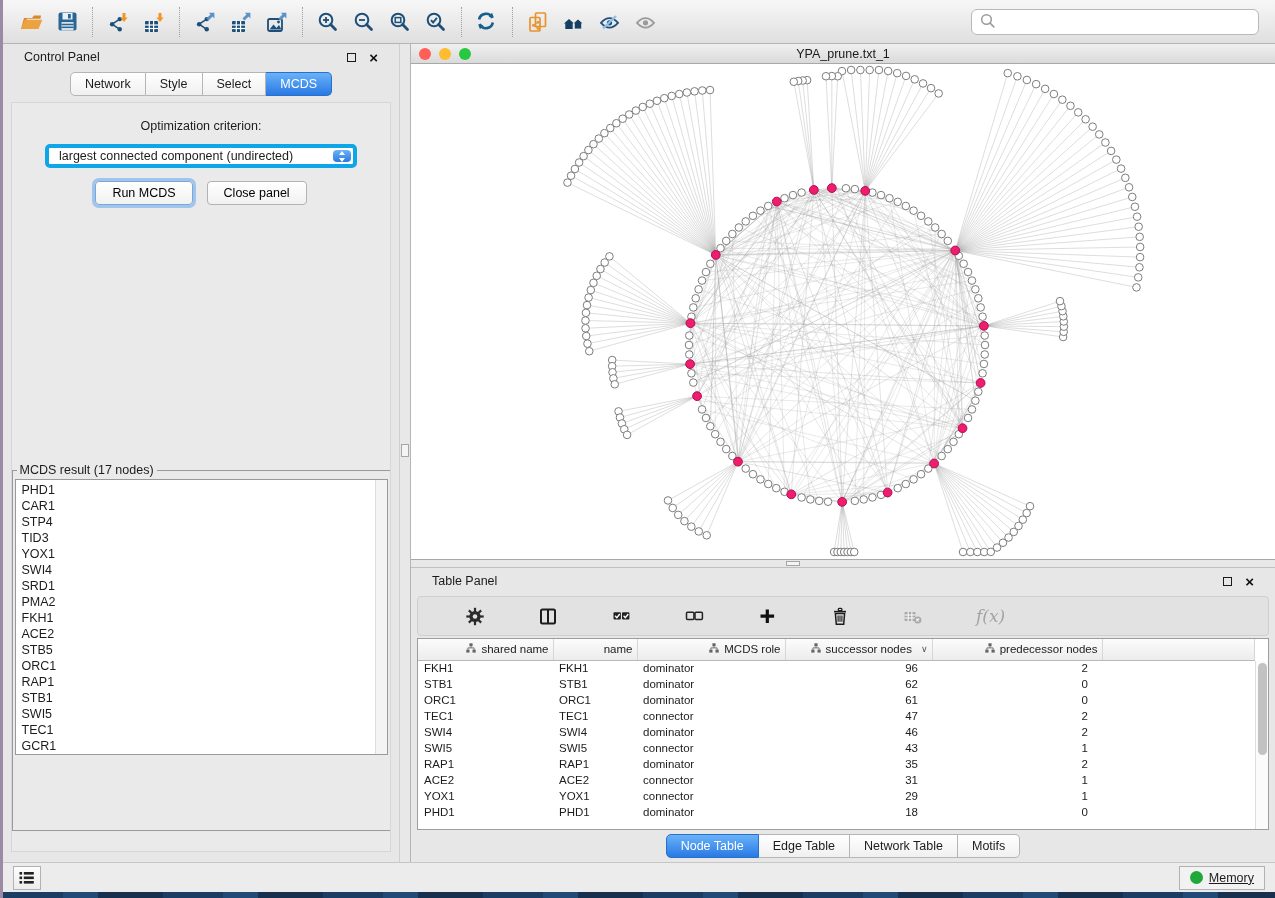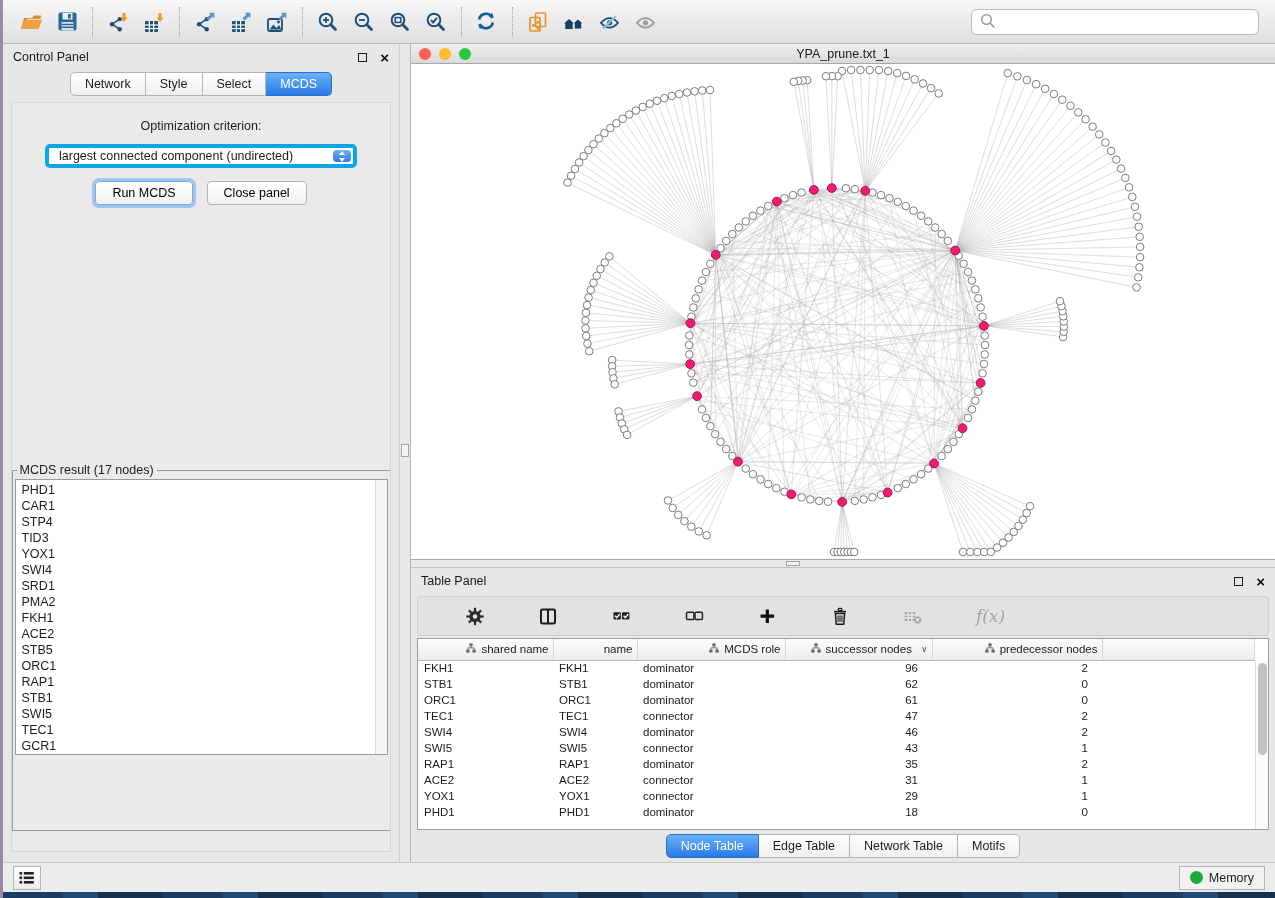"Control Panel" .panel-header { padding: 0 10px -> 0 21px }
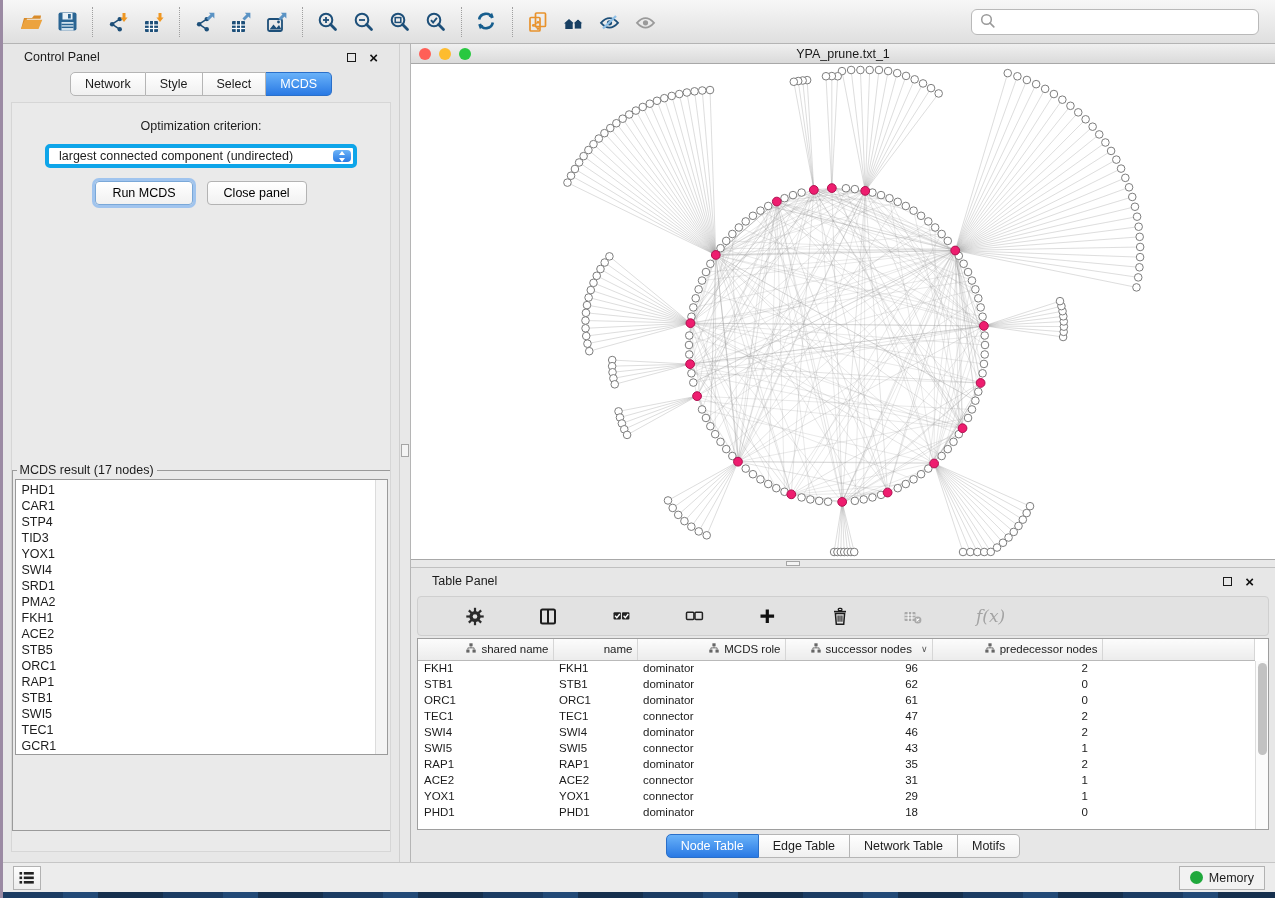"Memory" .status-bar { text-decoration: none -> underline }
